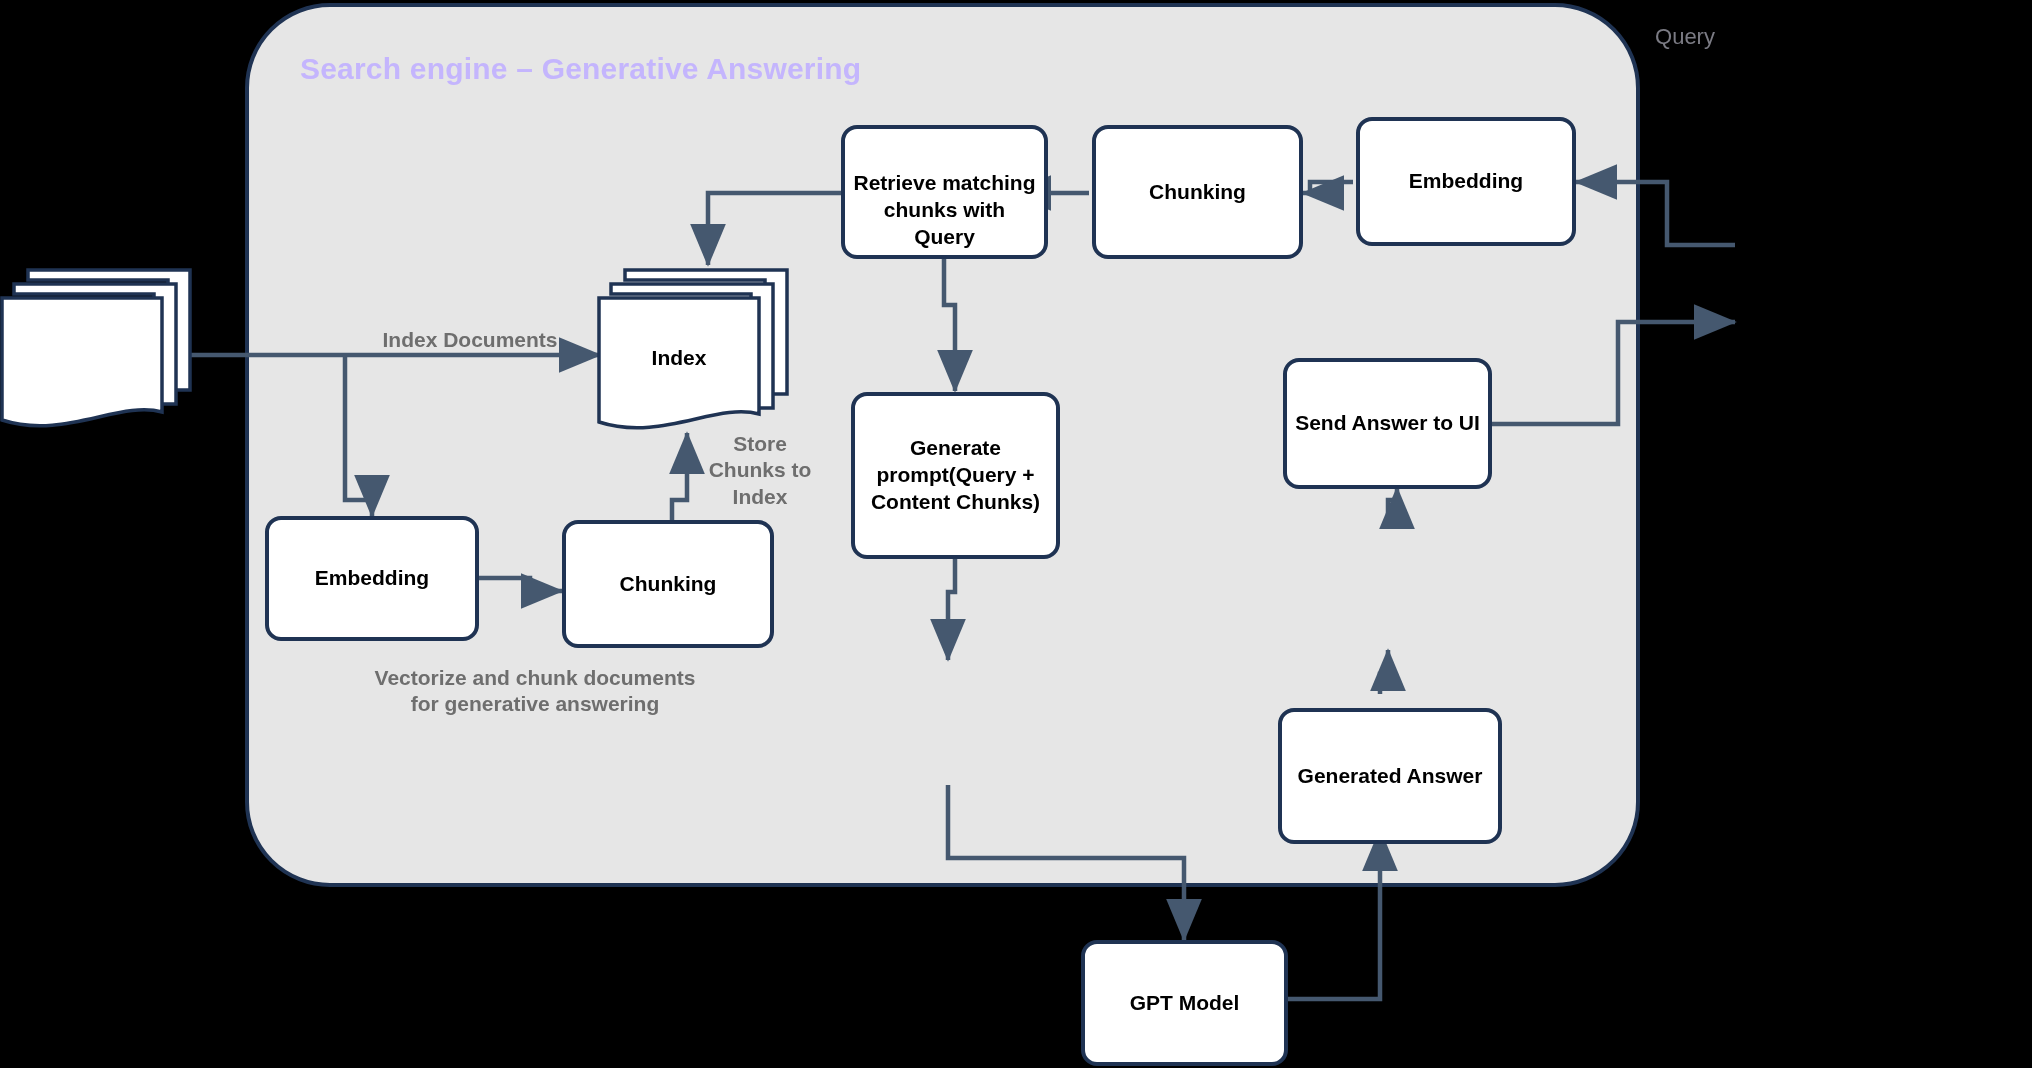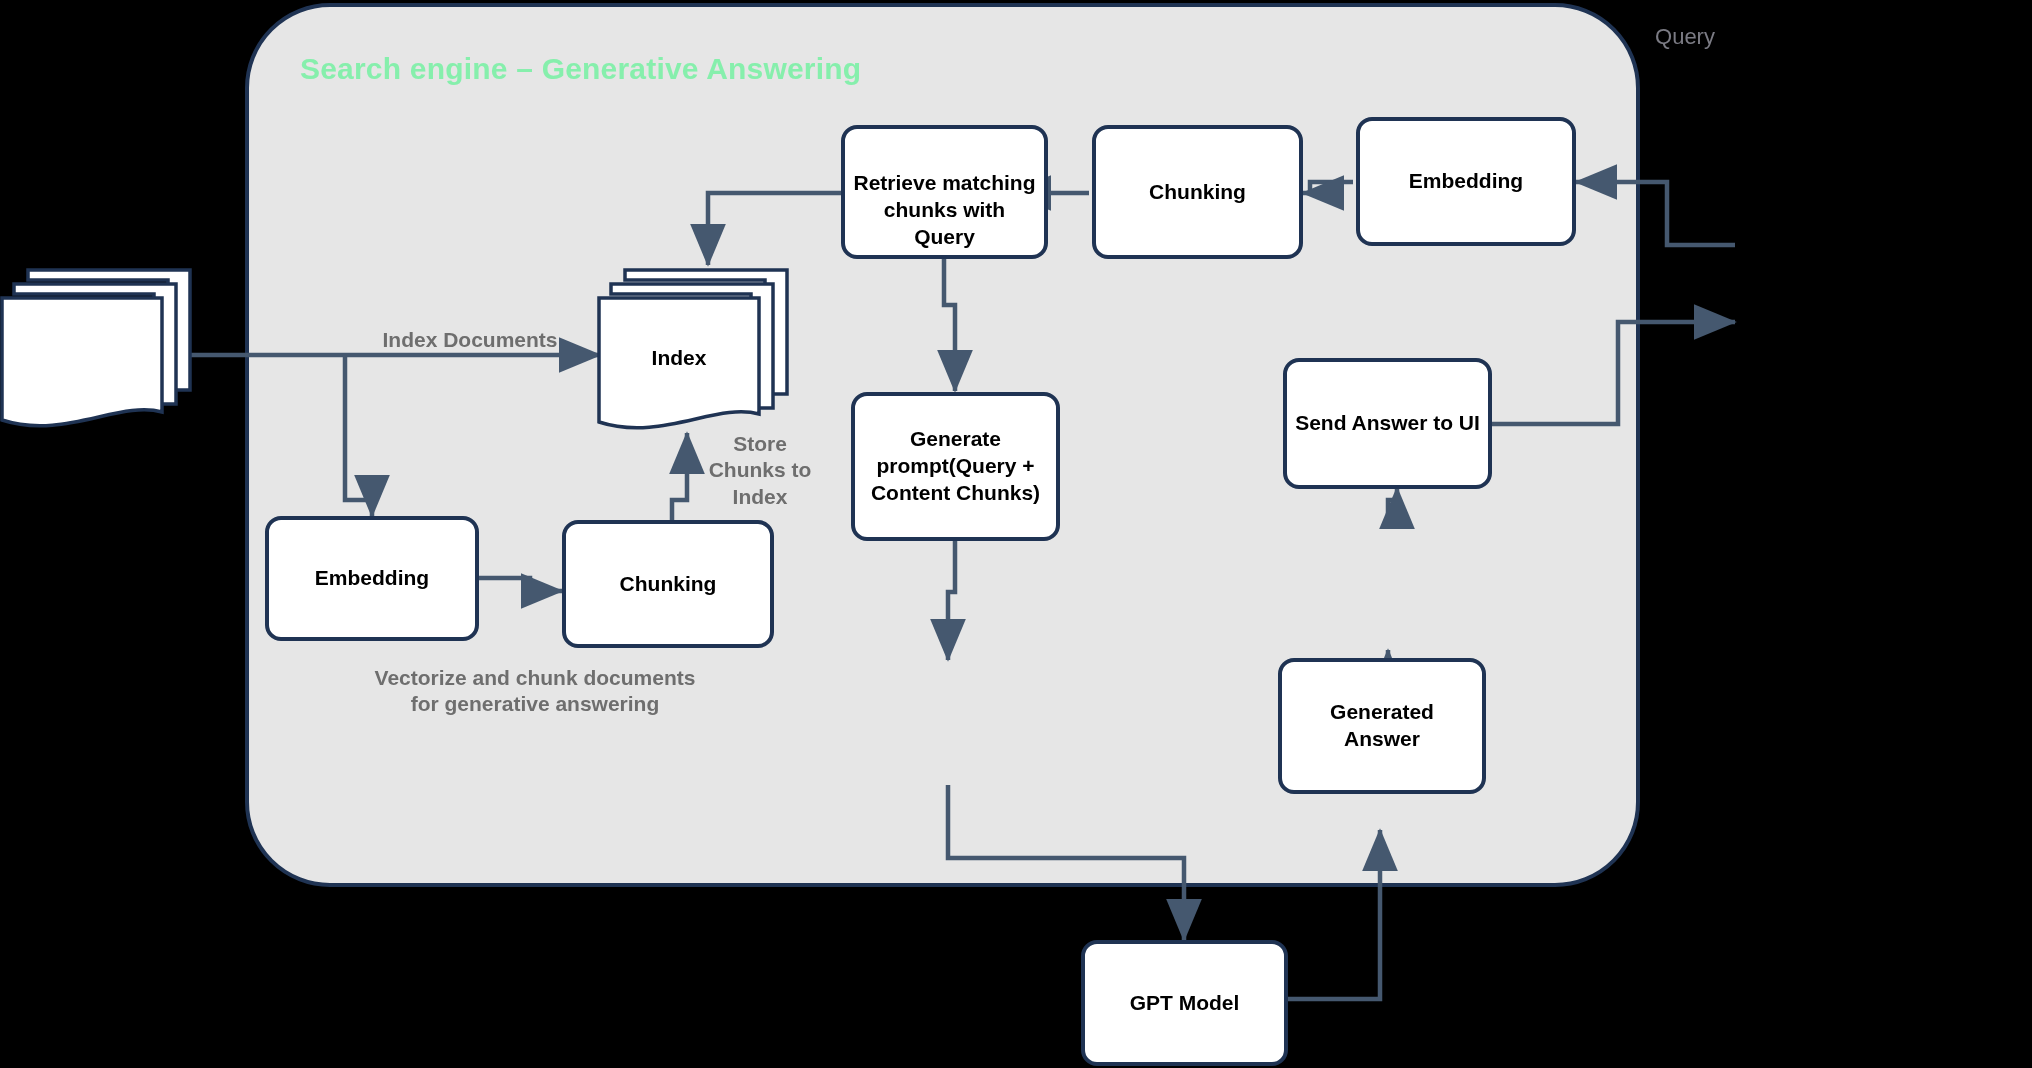"Search engine – Generative Answering" #panel-title { color: #86efac -> #c4b5fd }
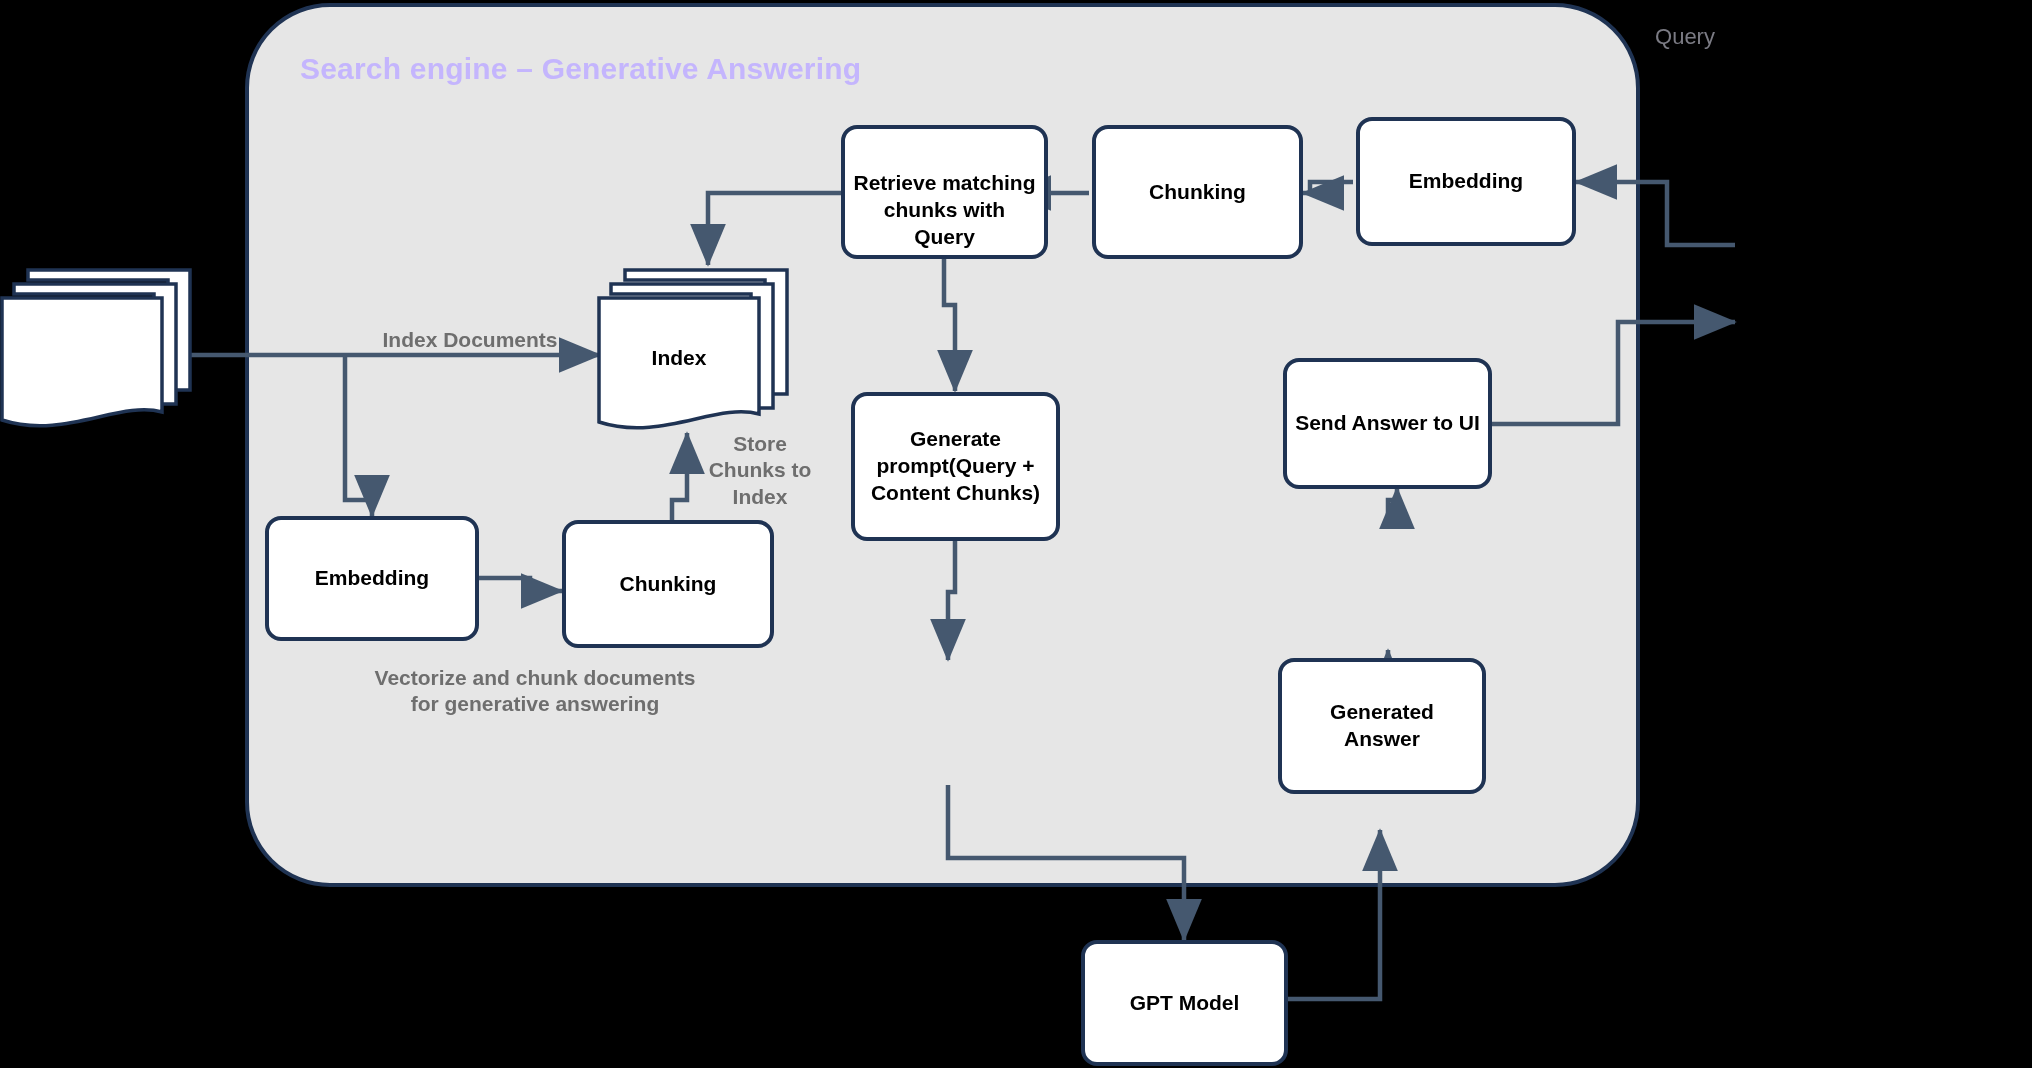"Generate prompt(Query + Content Chunks)" div.node { height: 149px -> 167px }
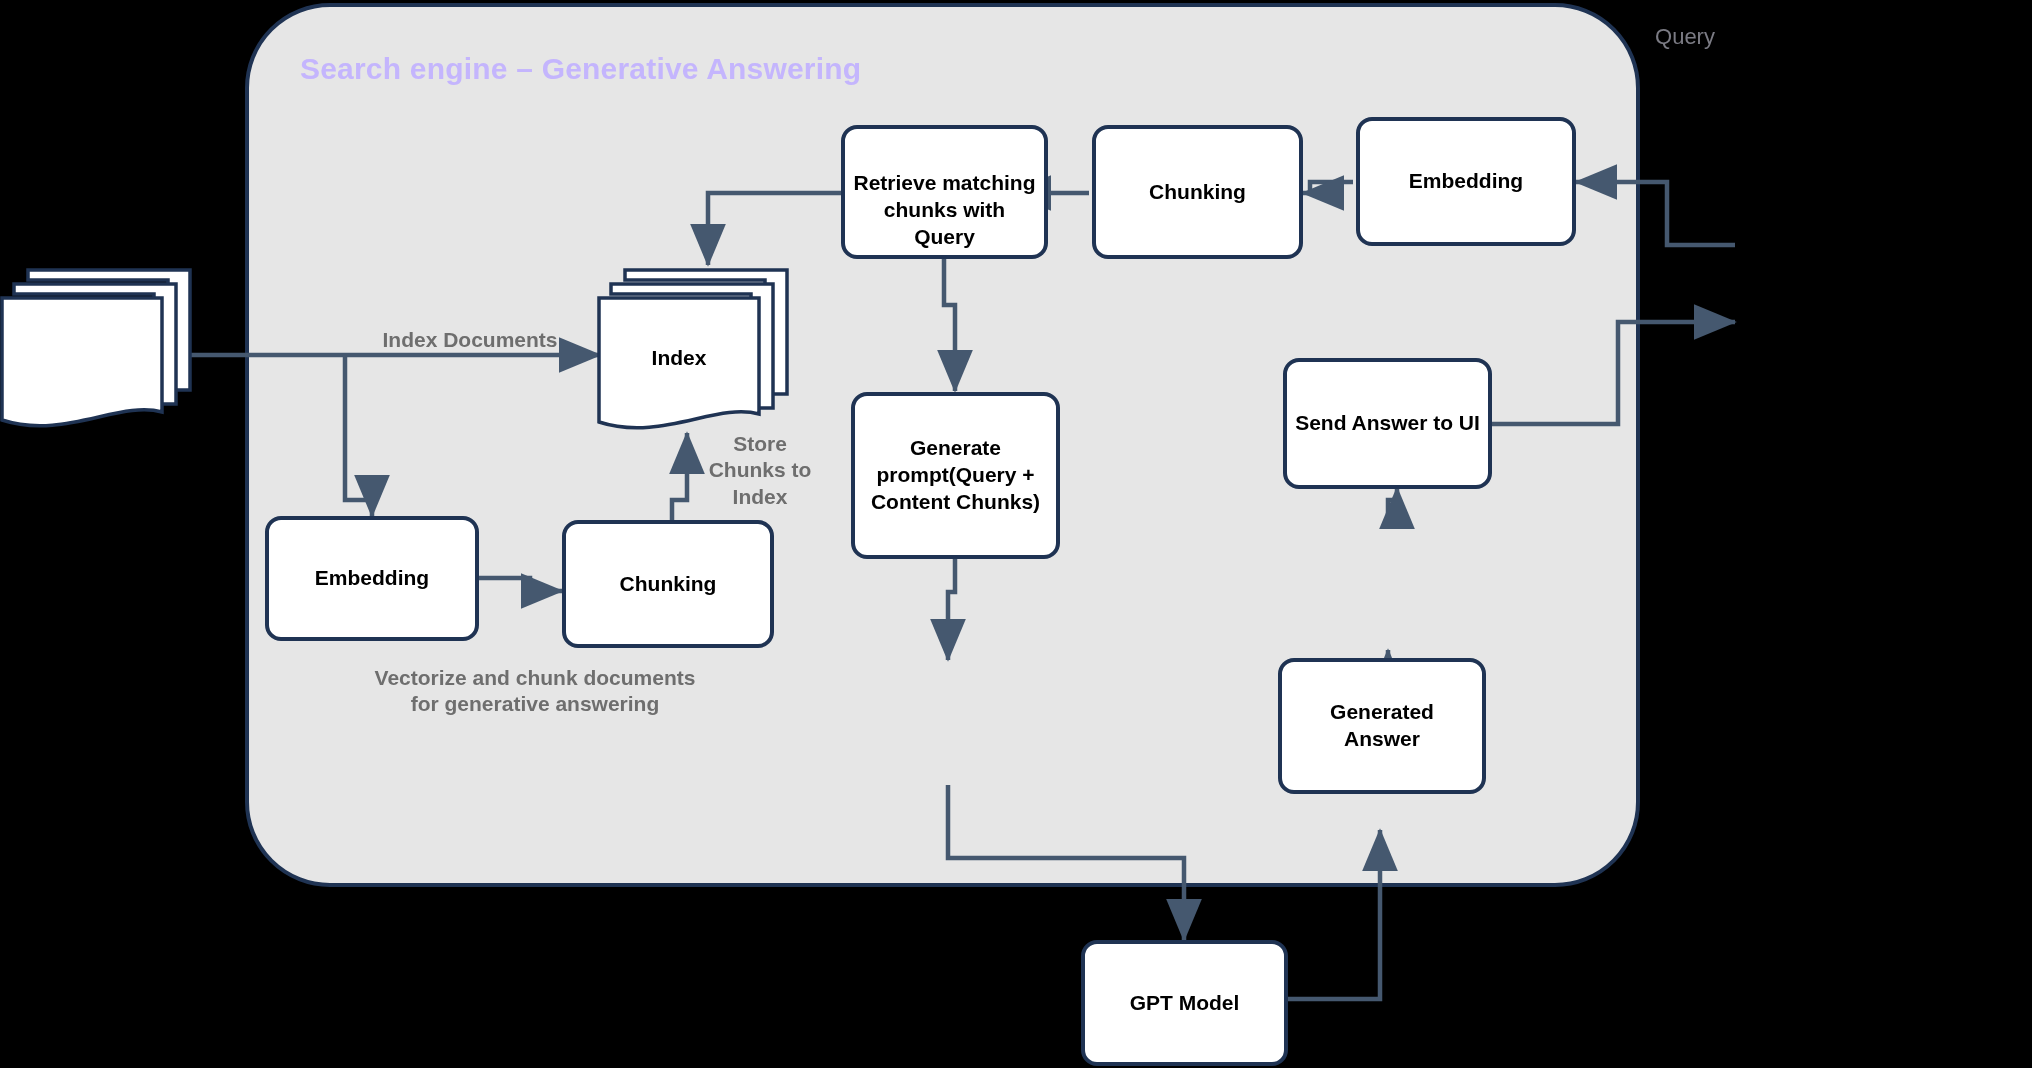"Generated Answer" div.node { top: 658px -> 708px; width: 208px -> 224px }
